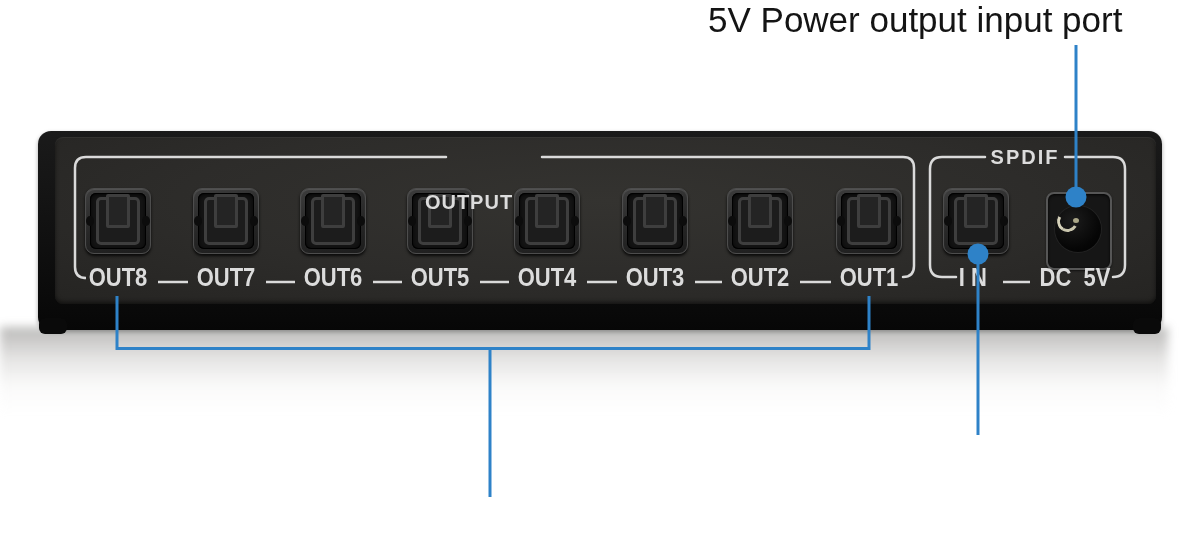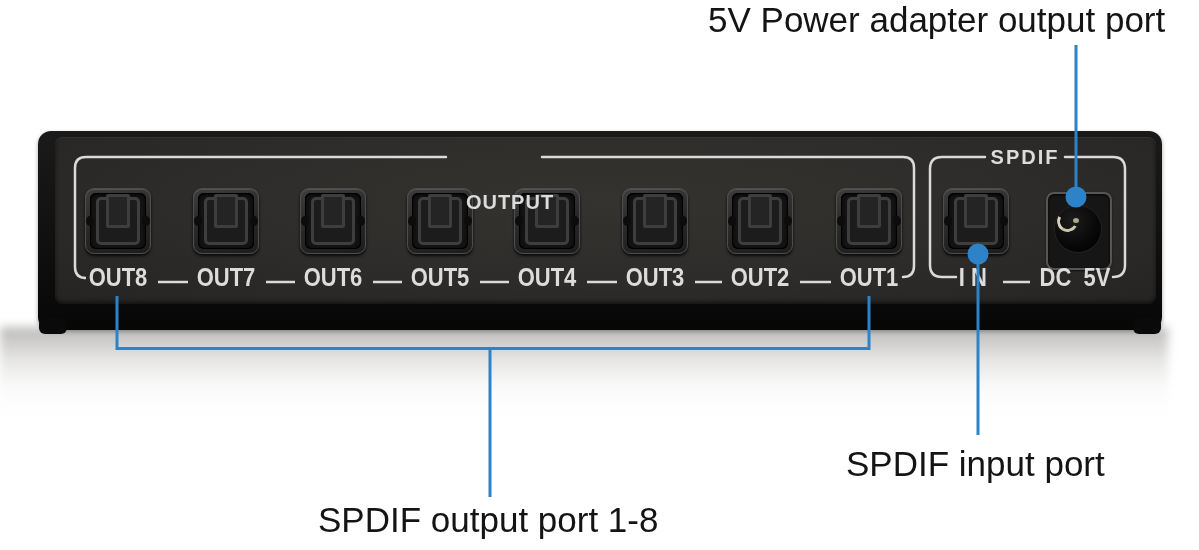"5V Power adapter output port" div.annotation { text: adapter output -> output input }
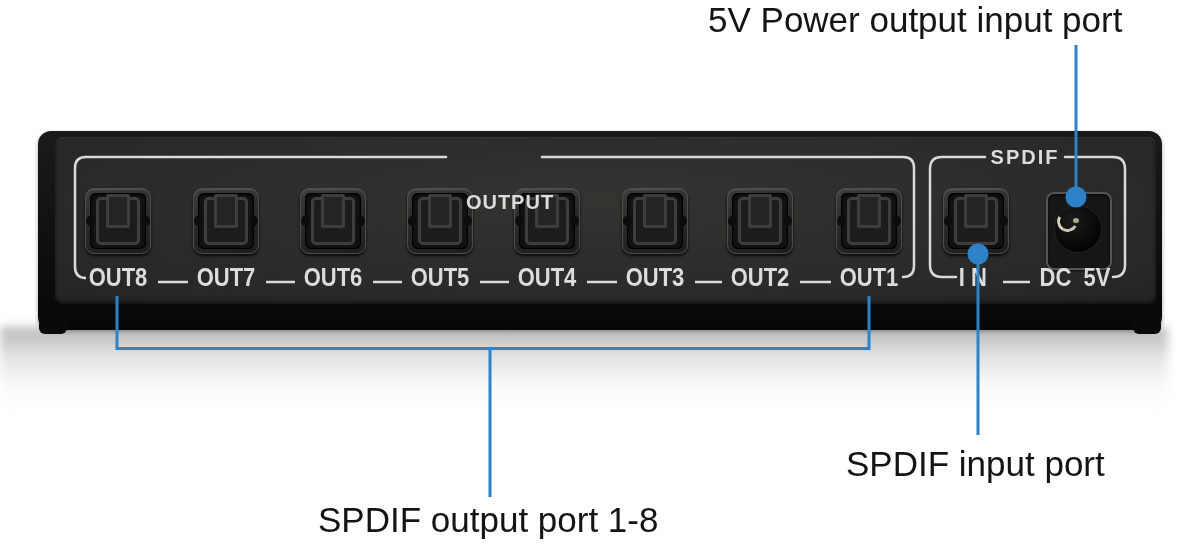"OUTPUT" .sec-output { left: 450px -> 409px }
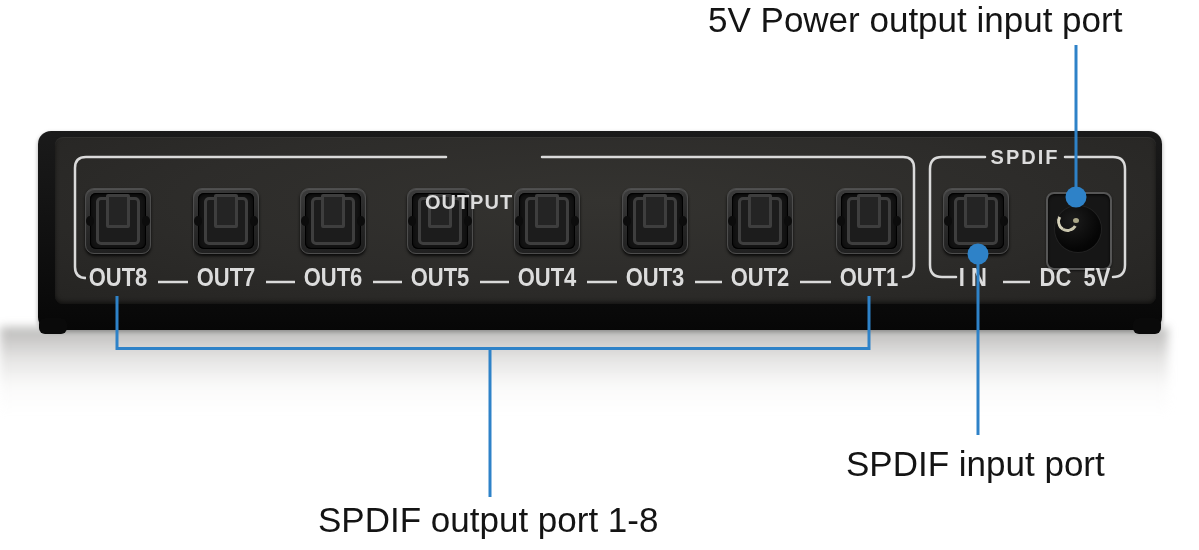"SPDIF input port" div.annotation { html: <div>SPDIF input port</div> -> none }
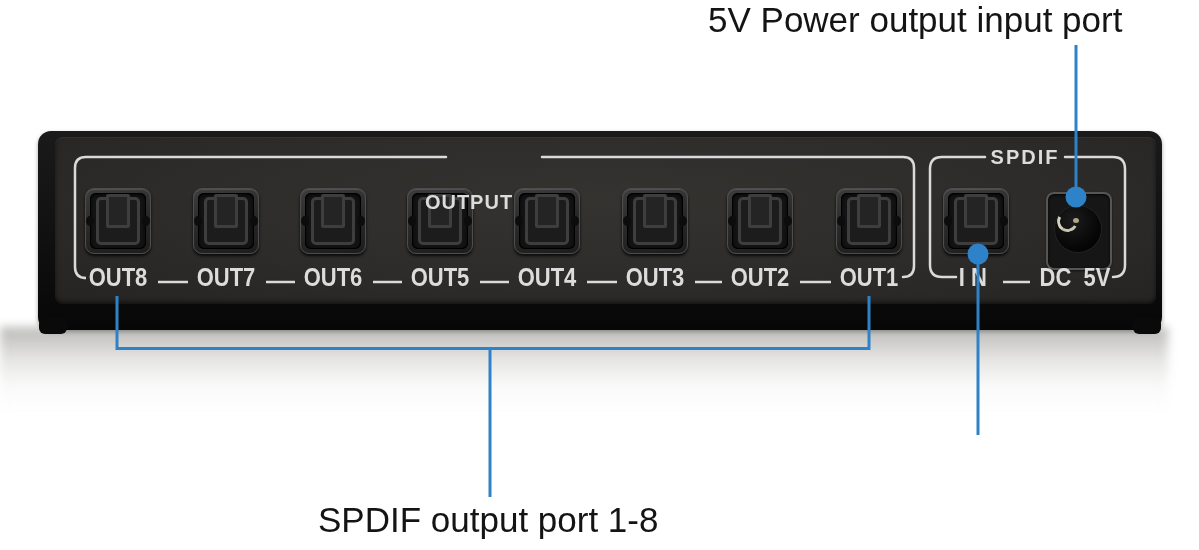"SPDIF output port 1-8" div.annotation { html: <div>SPDIF output port 1-8</div> -> none }
